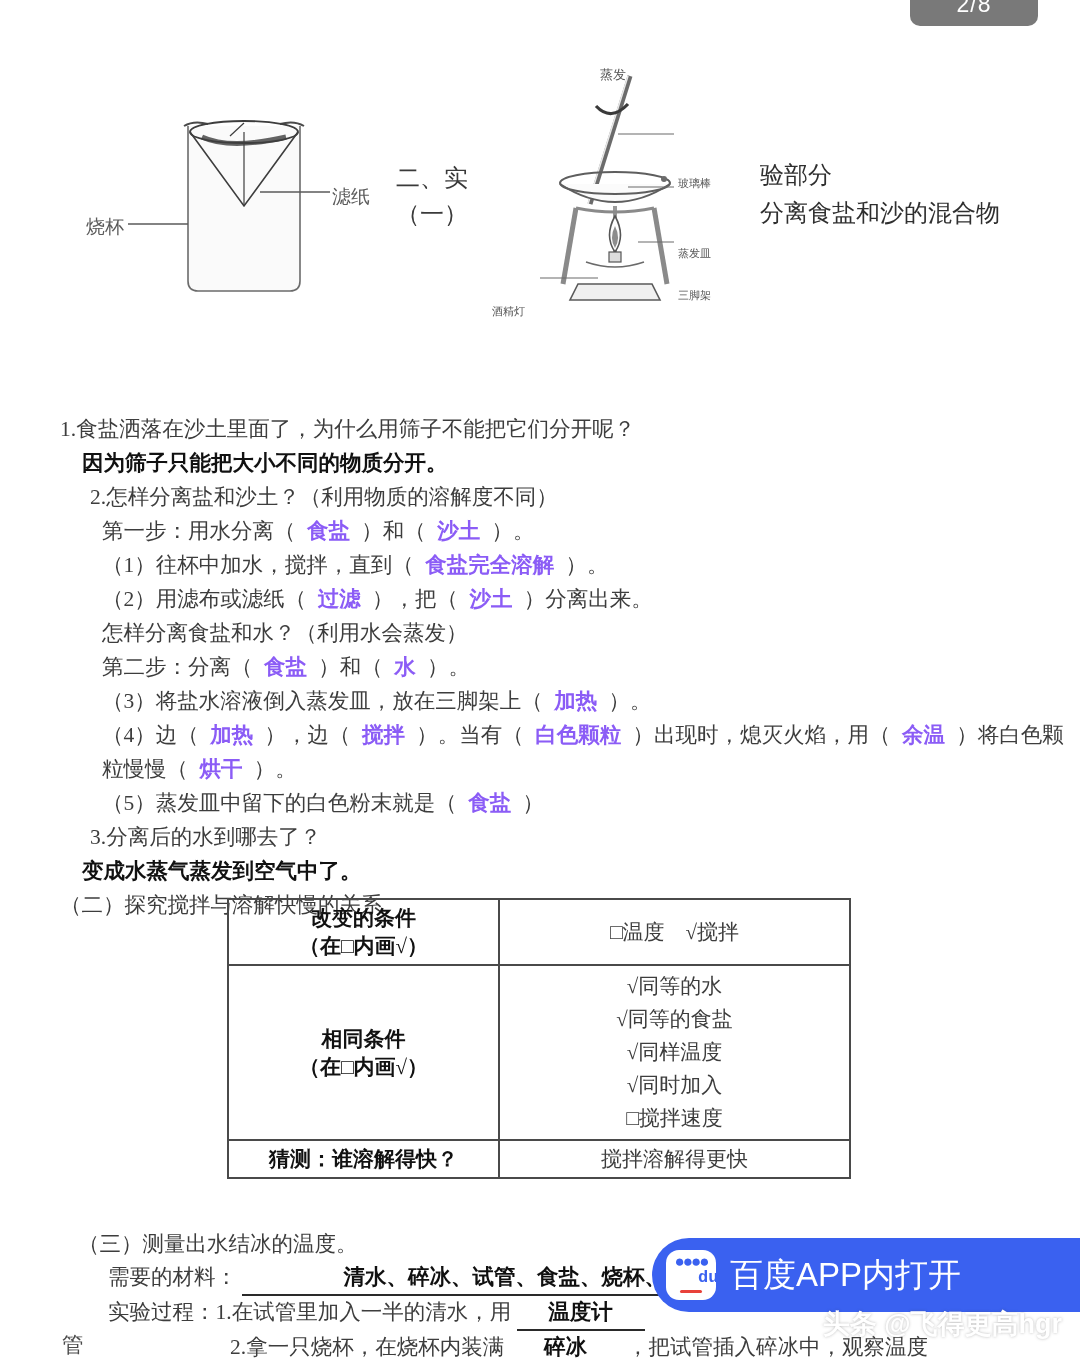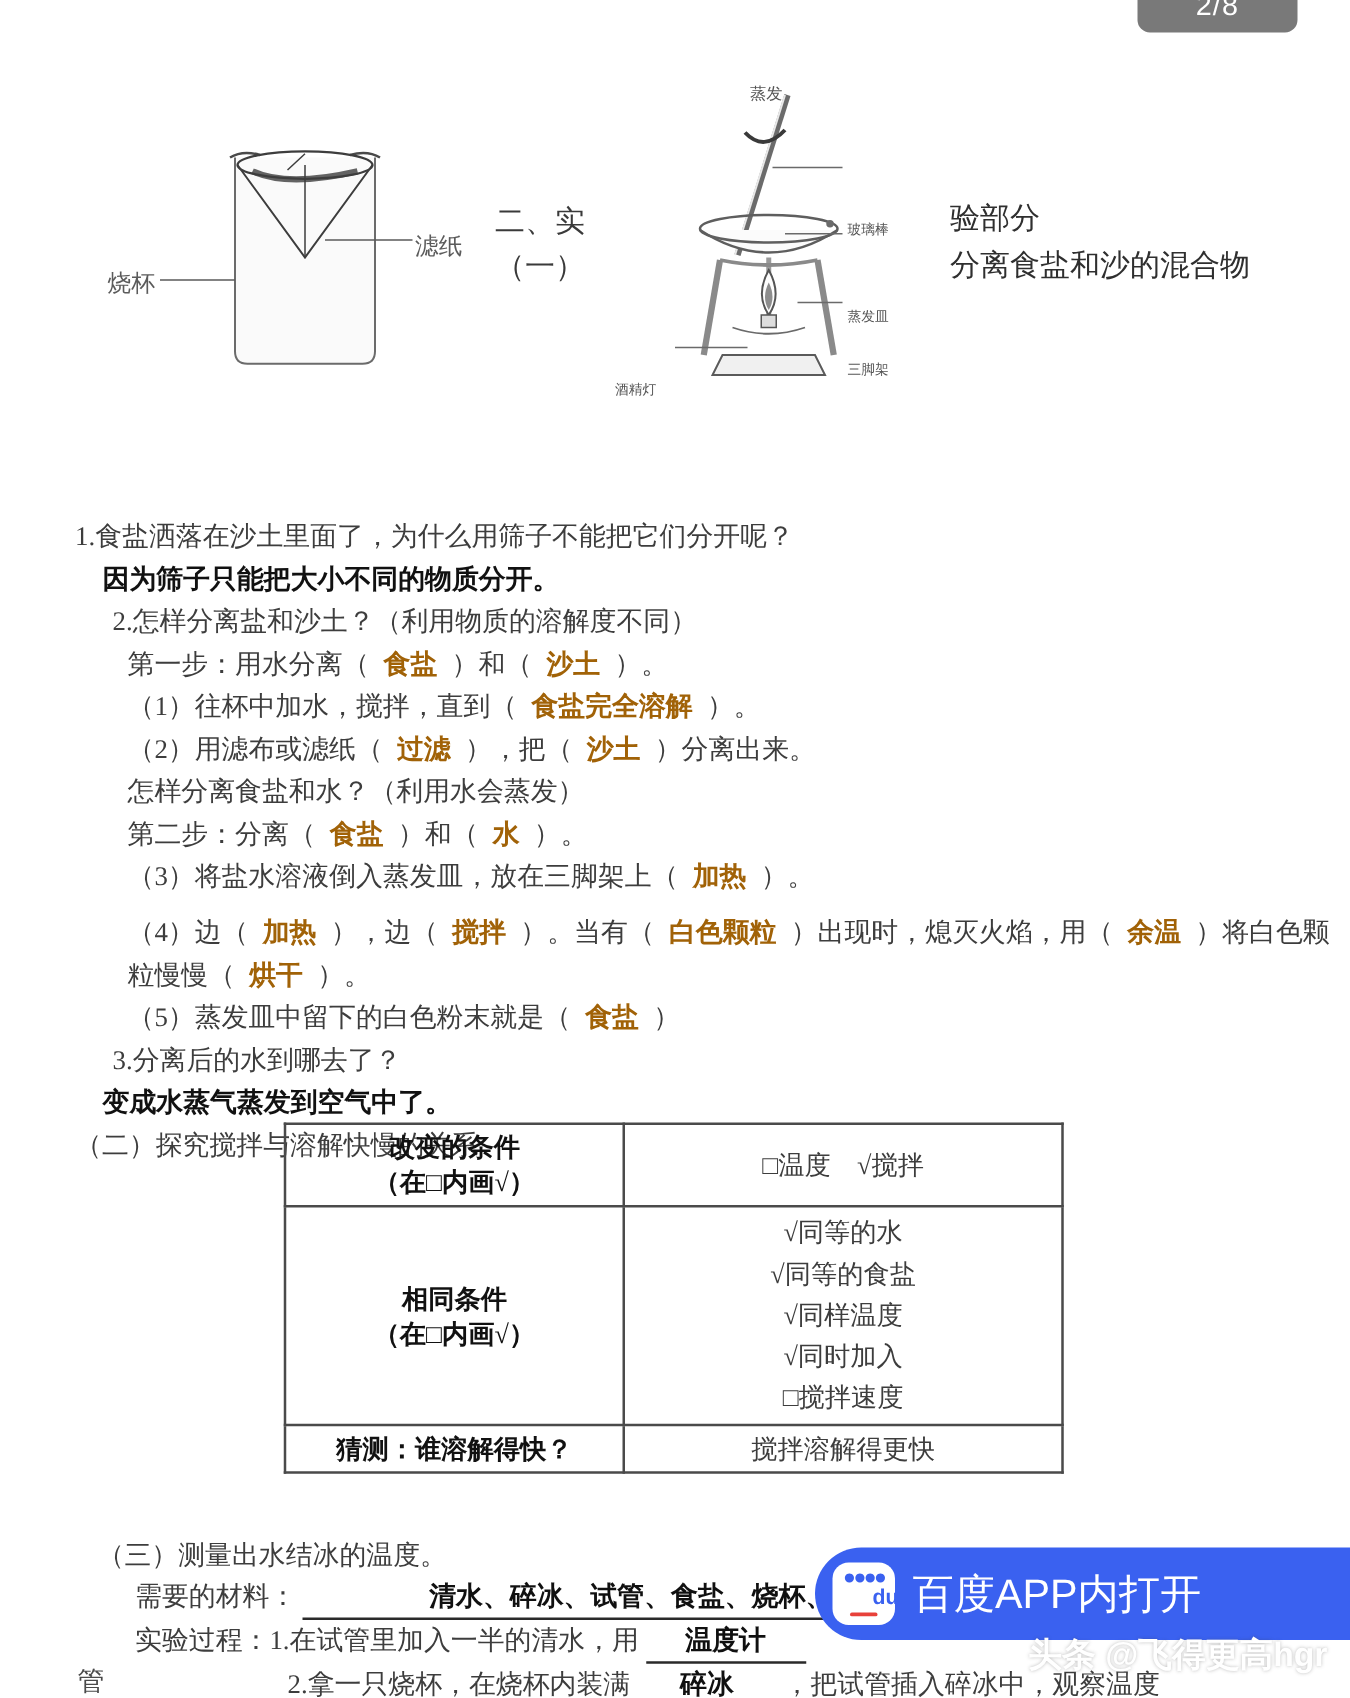"食盐" .blank-bold { color: #a16207 -> #8b5cf6 }
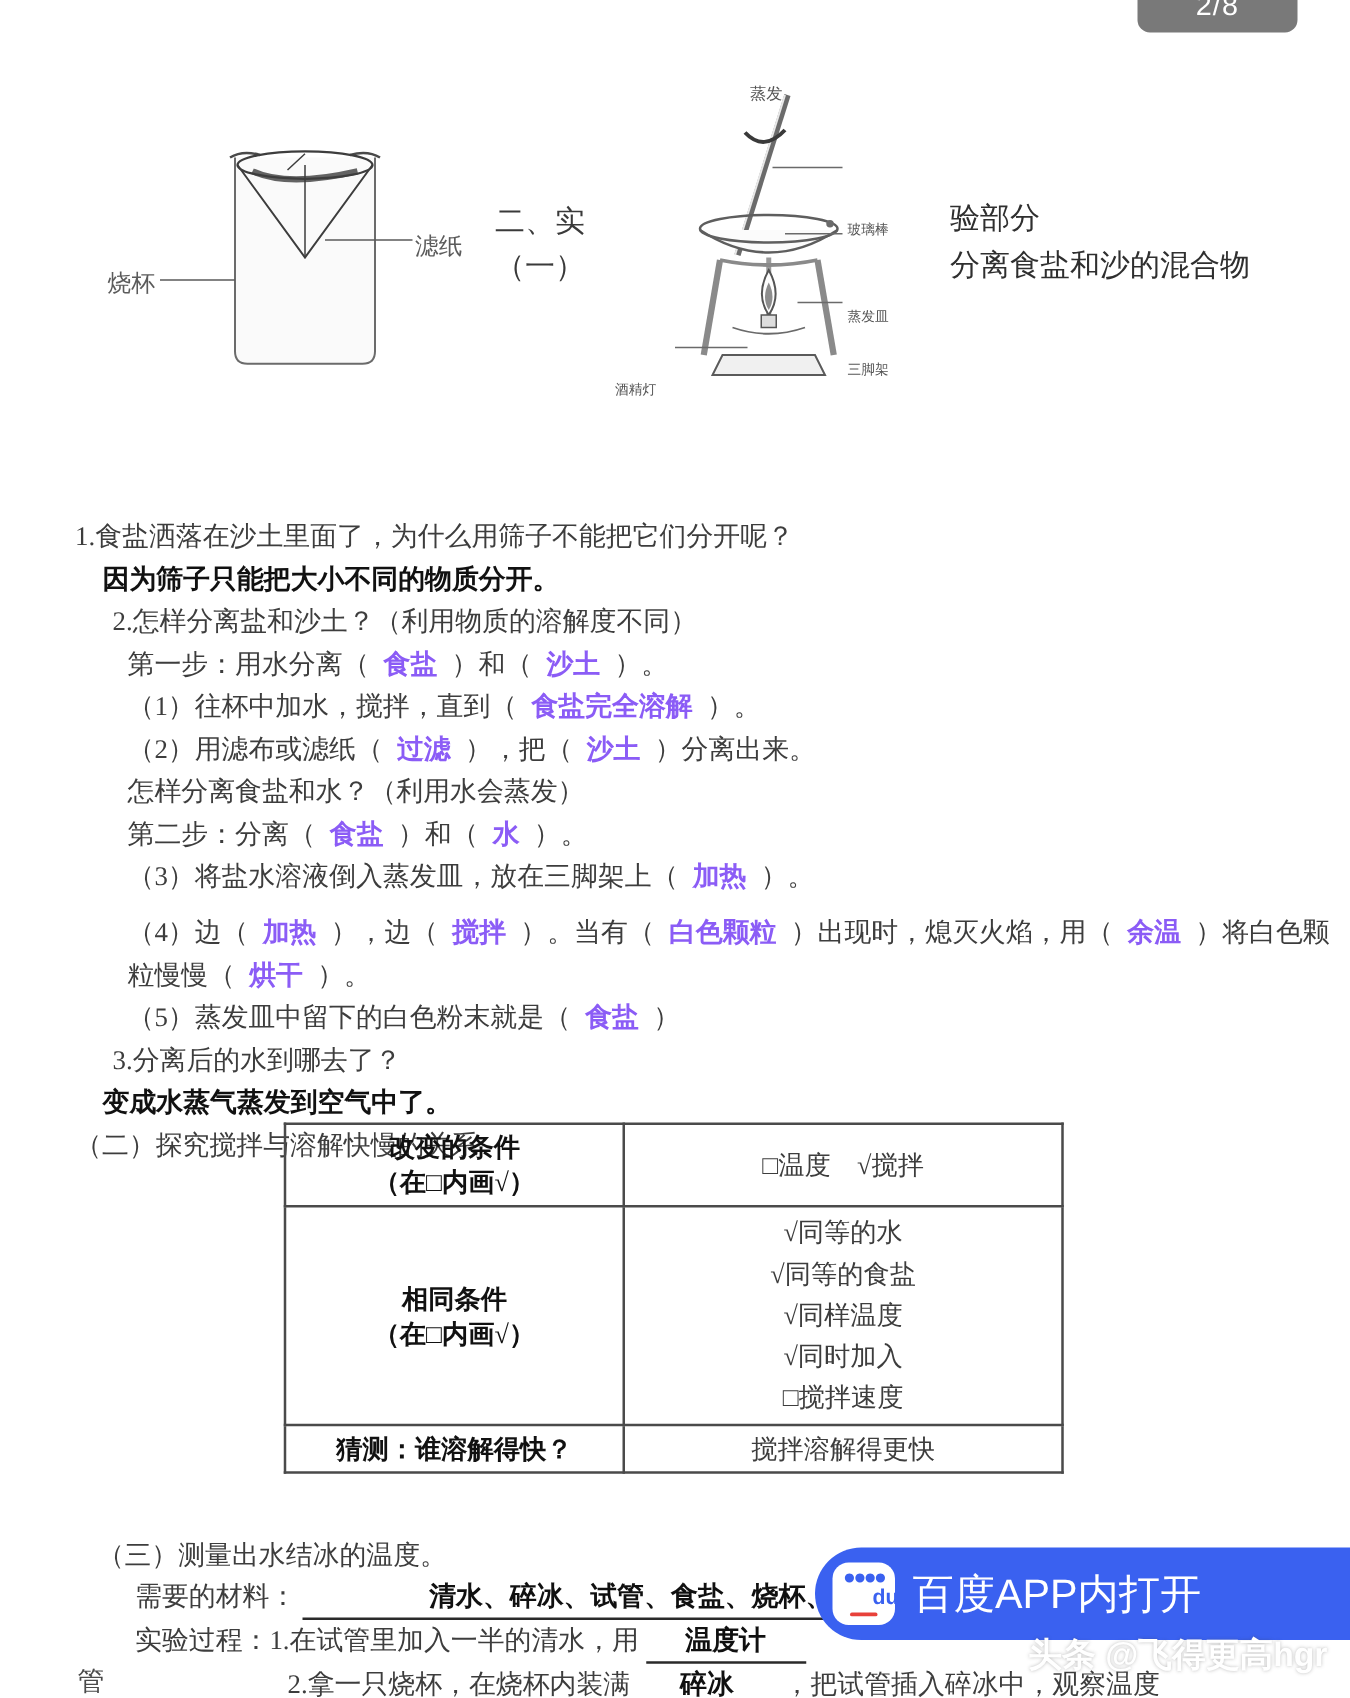"（4）边（ 加热 ），边（ 搅拌 ）。当有（" #body-text .wrapln { margin-top: 11px -> none }
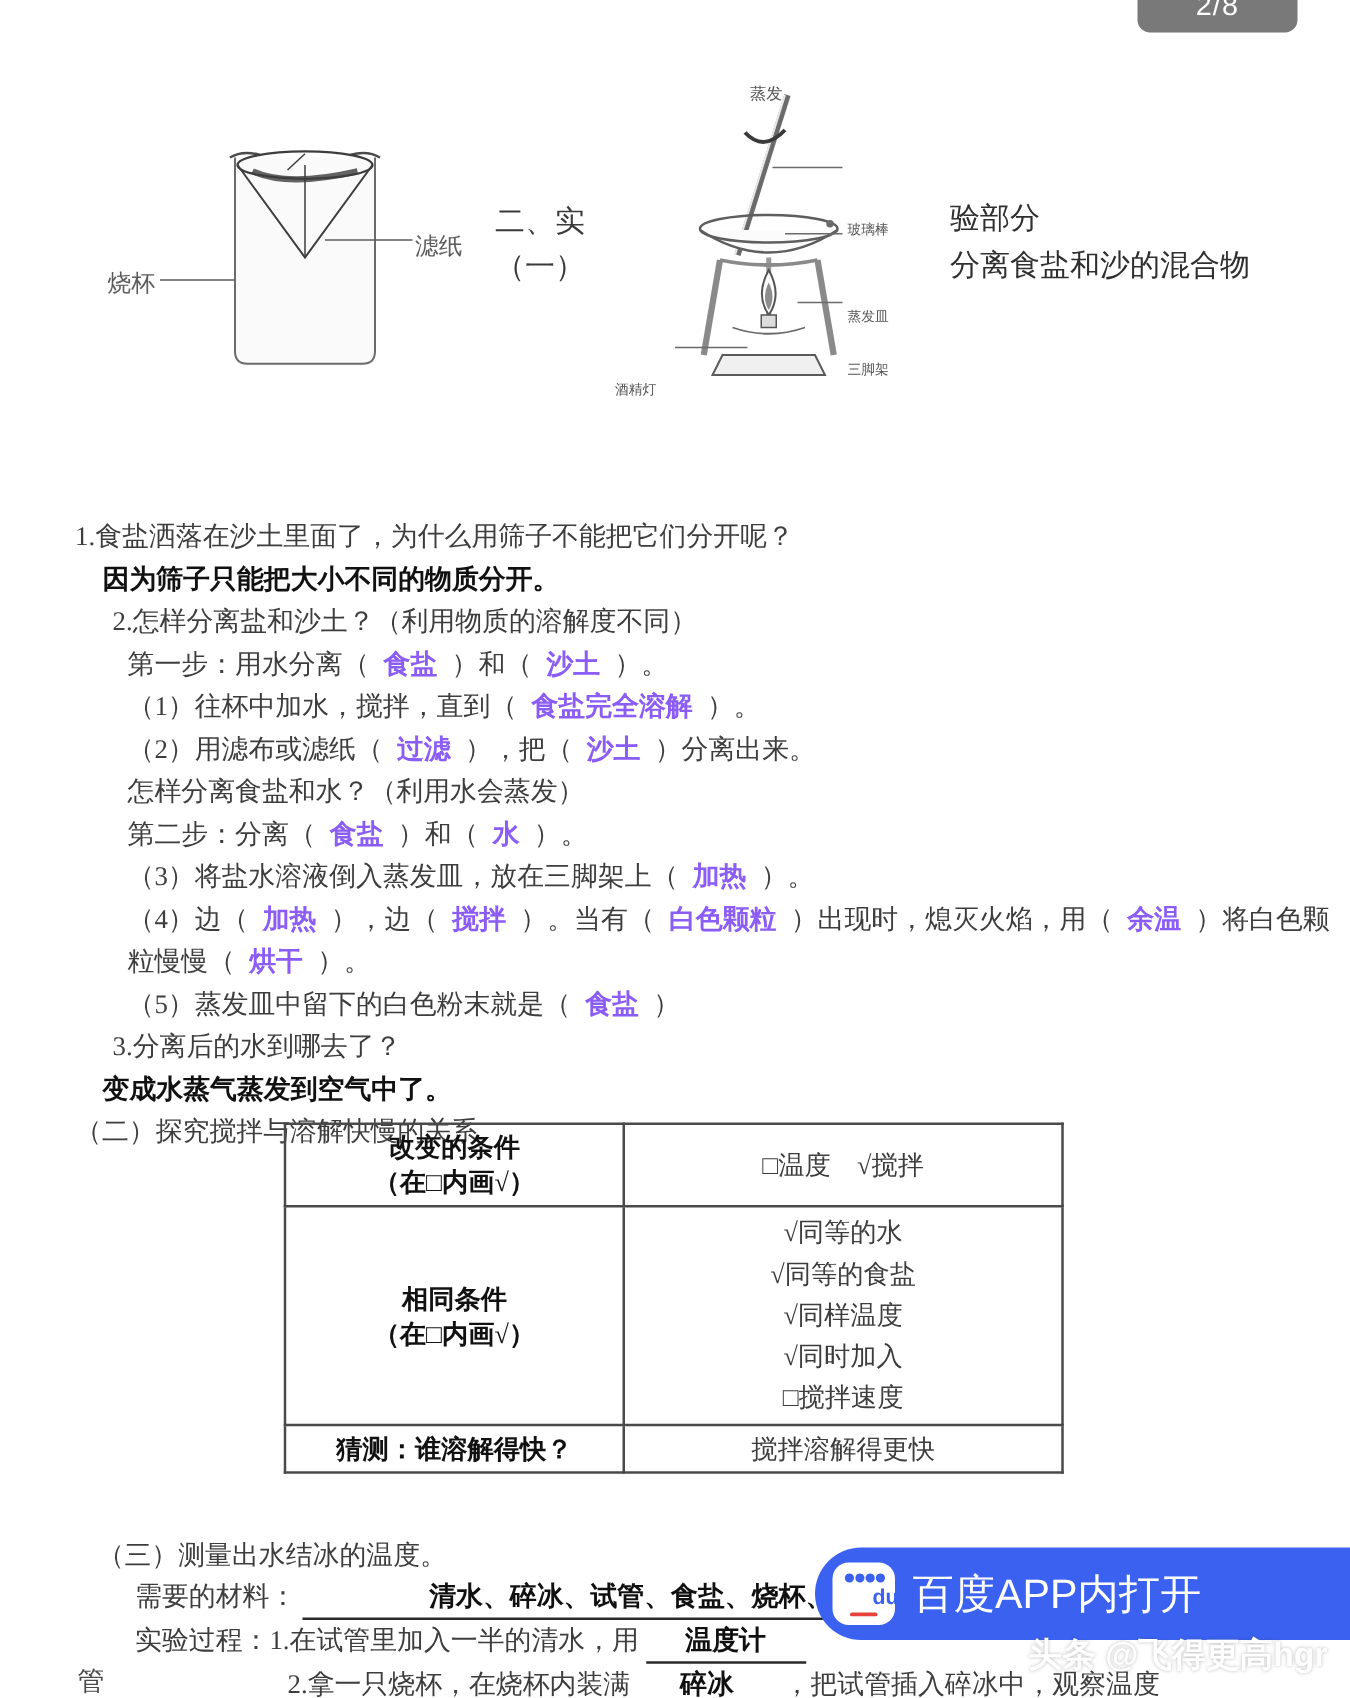"du" #baidu-logo .du { font-family: Liberation Sans, sans-serif -> Liberation Mono, monospace }
